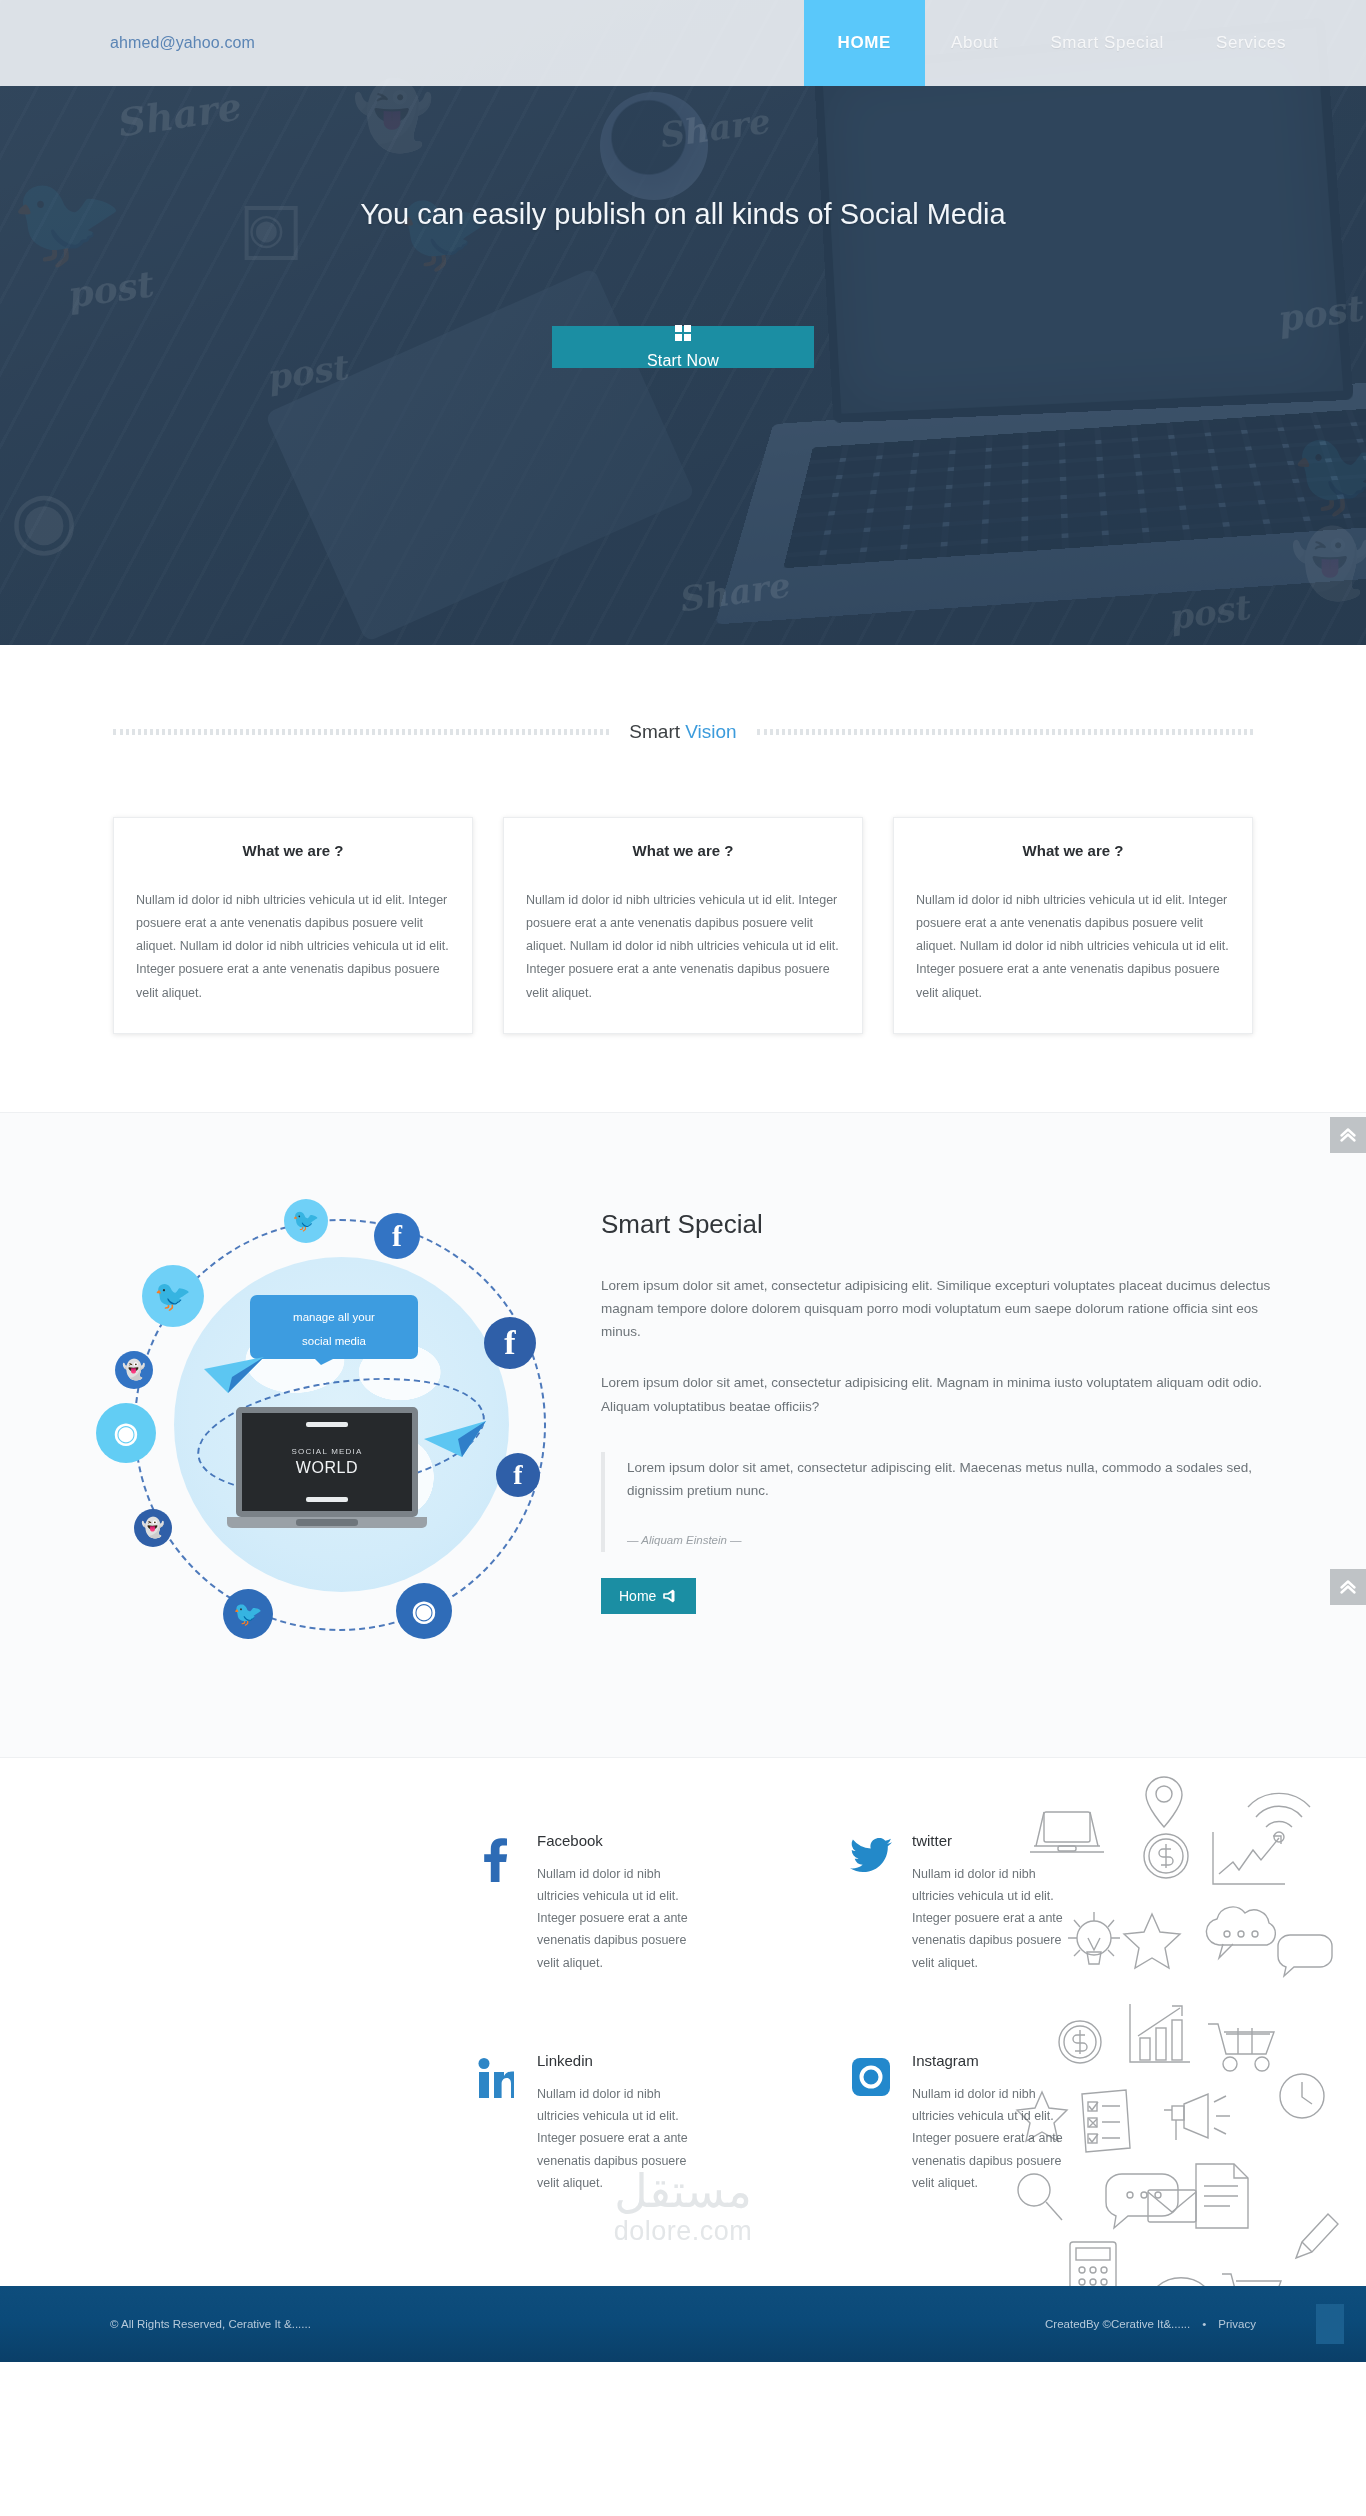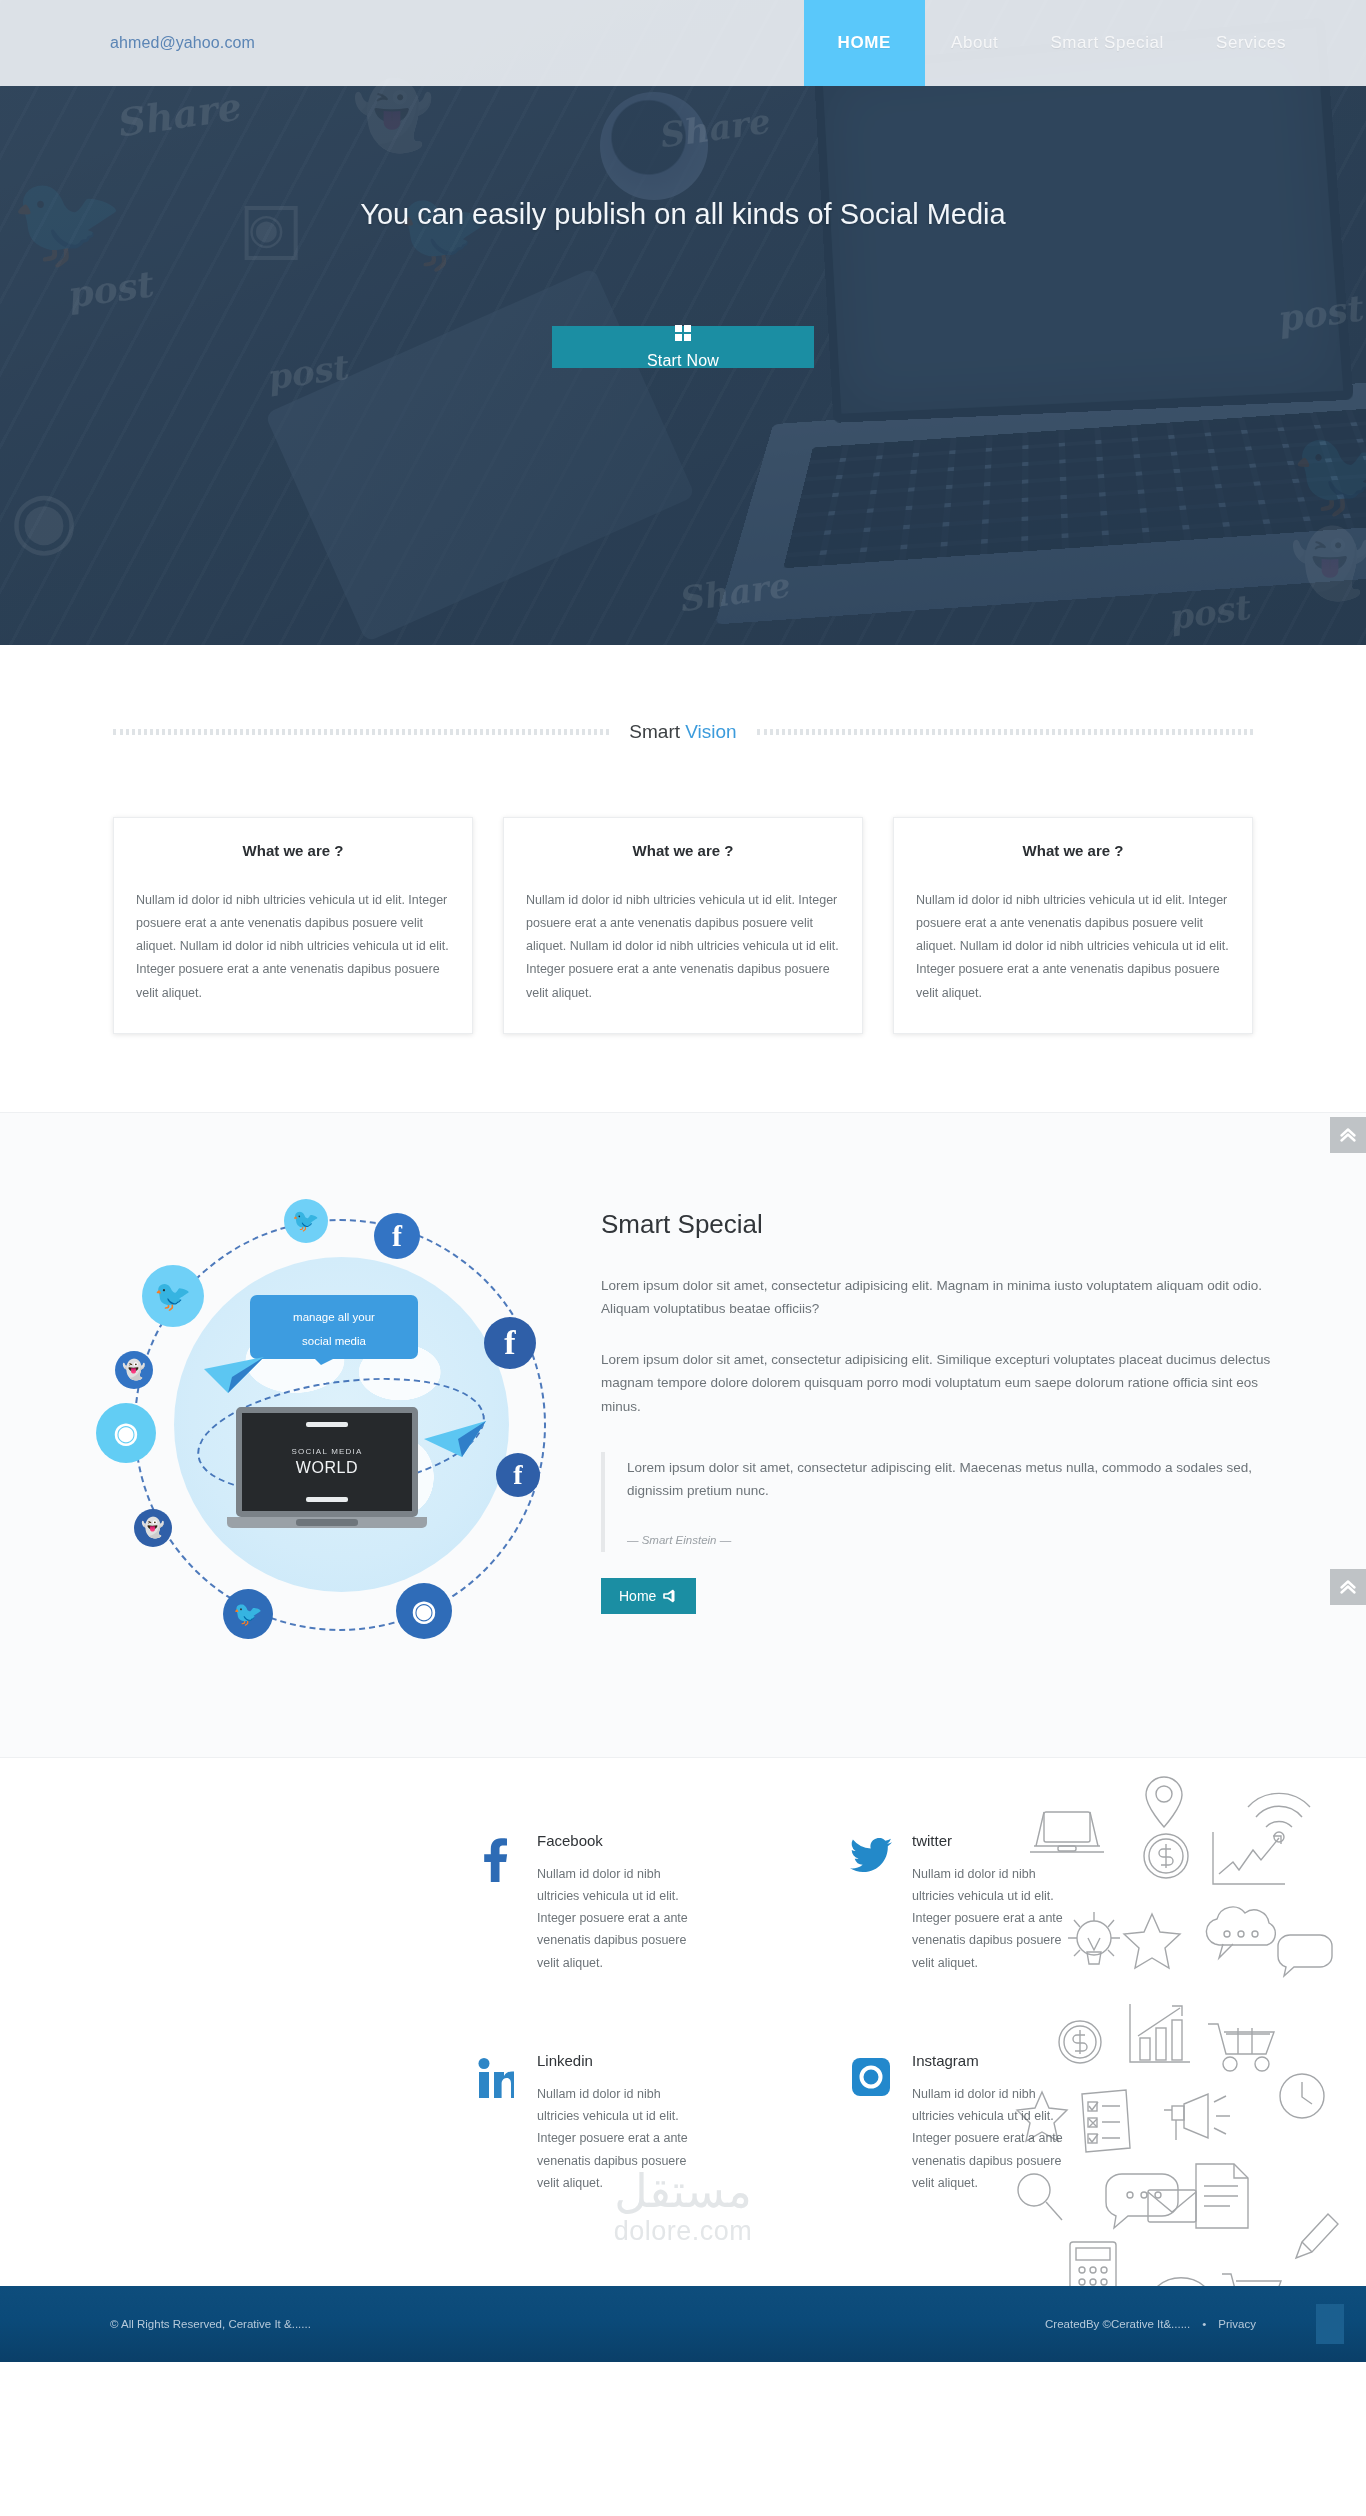"Lorem ipsum dolor sit amet, consectetur adipisicing" p { order: before "Lorem ipsum dolor sit amet, consectetur adipisicing elit. Similique" -> after "Lorem ipsum dolor sit amet, consectetur adipisicing elit. Similique" }
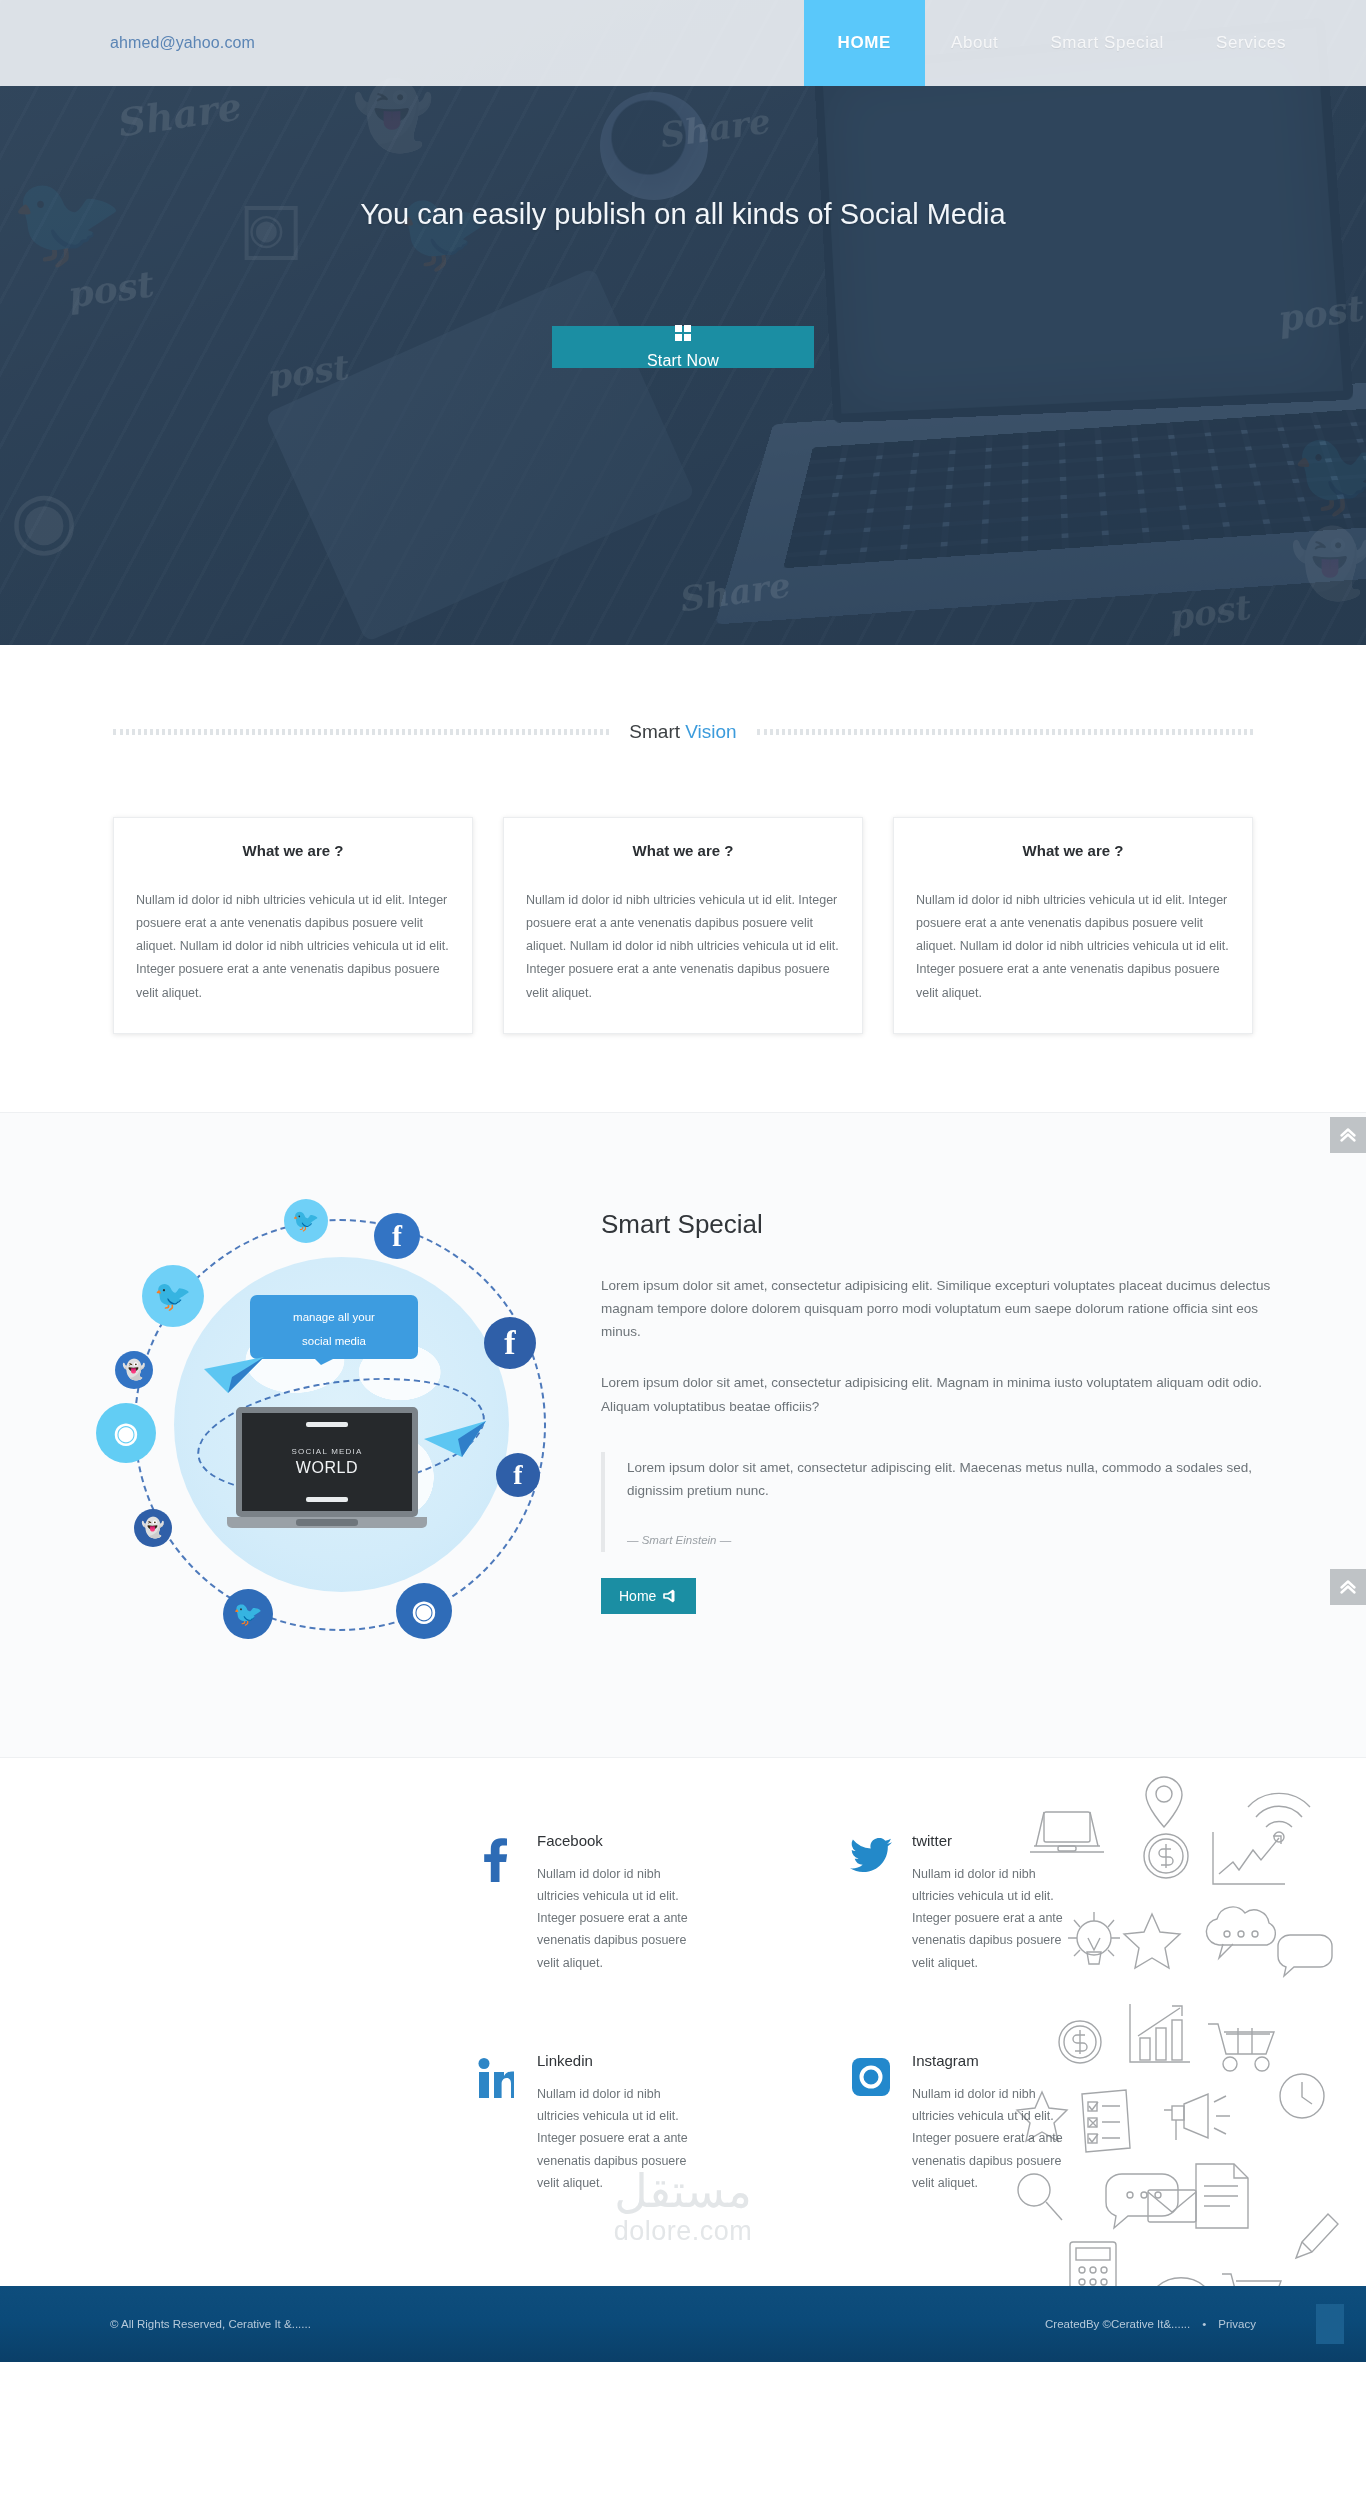"— Smart Einstein —" cite { text: Smart -> Aliquam }
